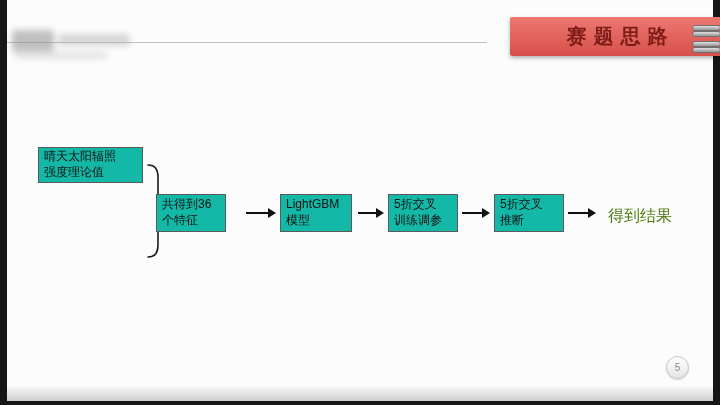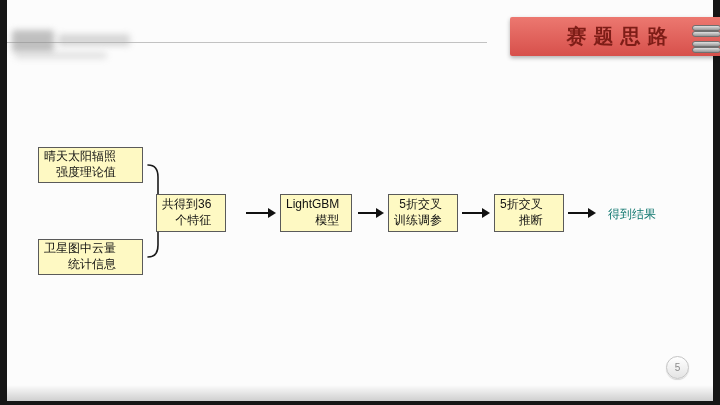"晴天太阳辐照" .fc-box { background: #fef9c3 -> #14b8a6; text-align: right -> none }
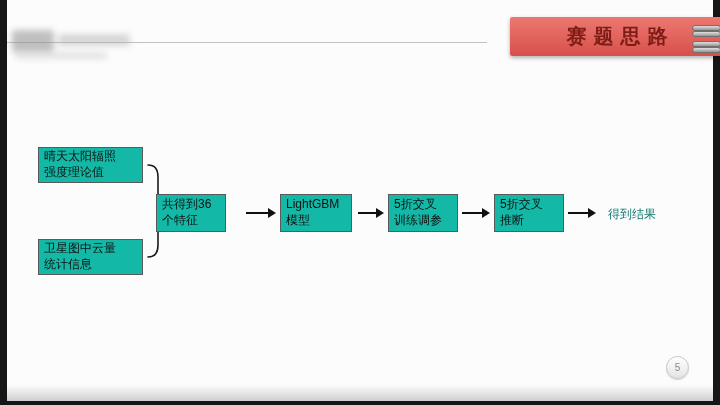"得到结果" .result-label { color: #0f766e -> #4d7c0f; font-size: 12px -> 16px }
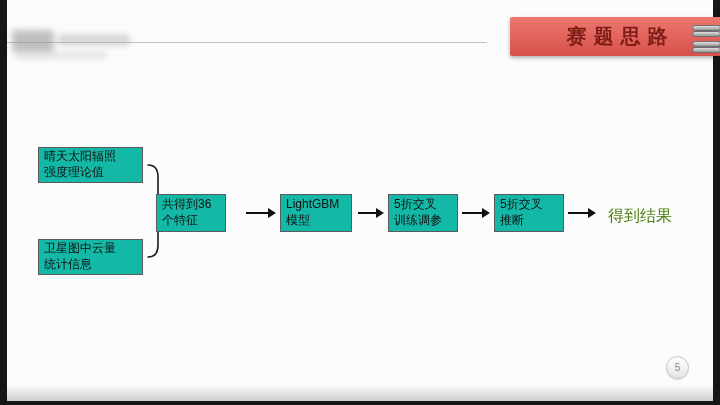"卫星图中云量" div.fc-box { html: <div> <span>卫星图中云量 统计信息</span> </div> -> none }
